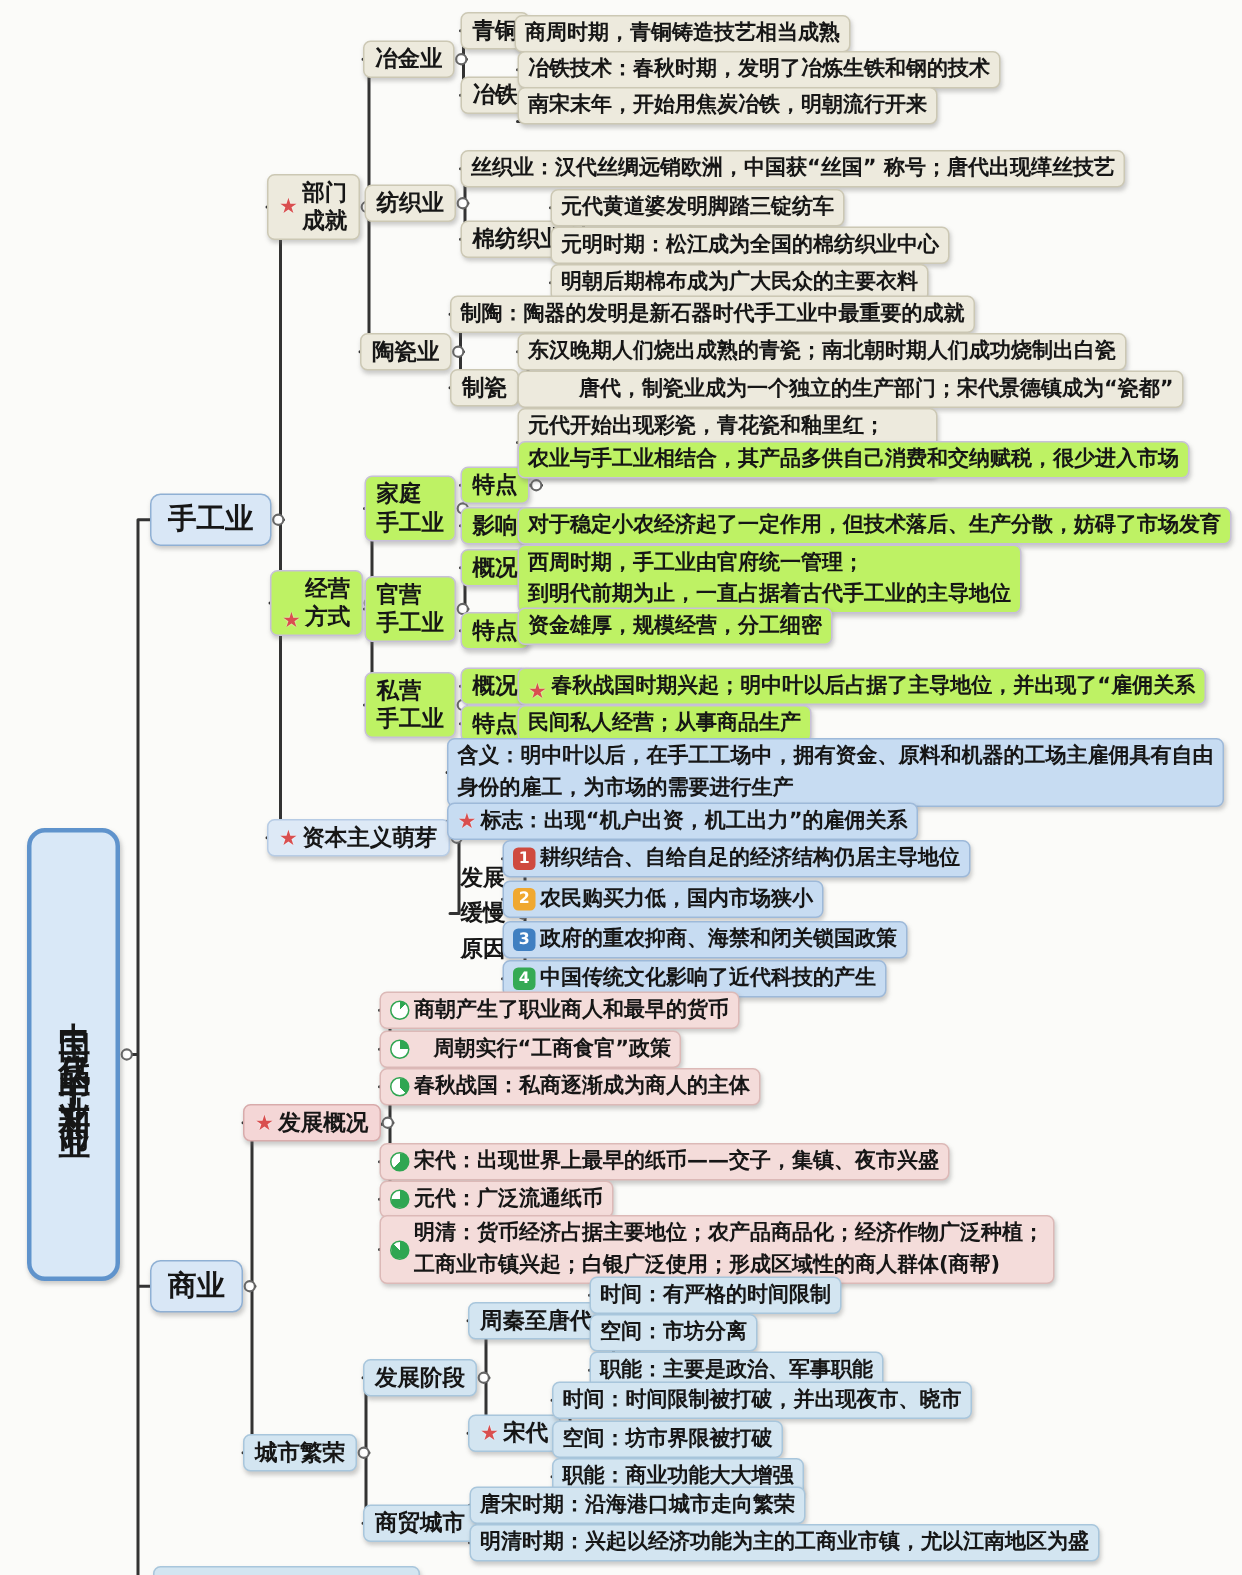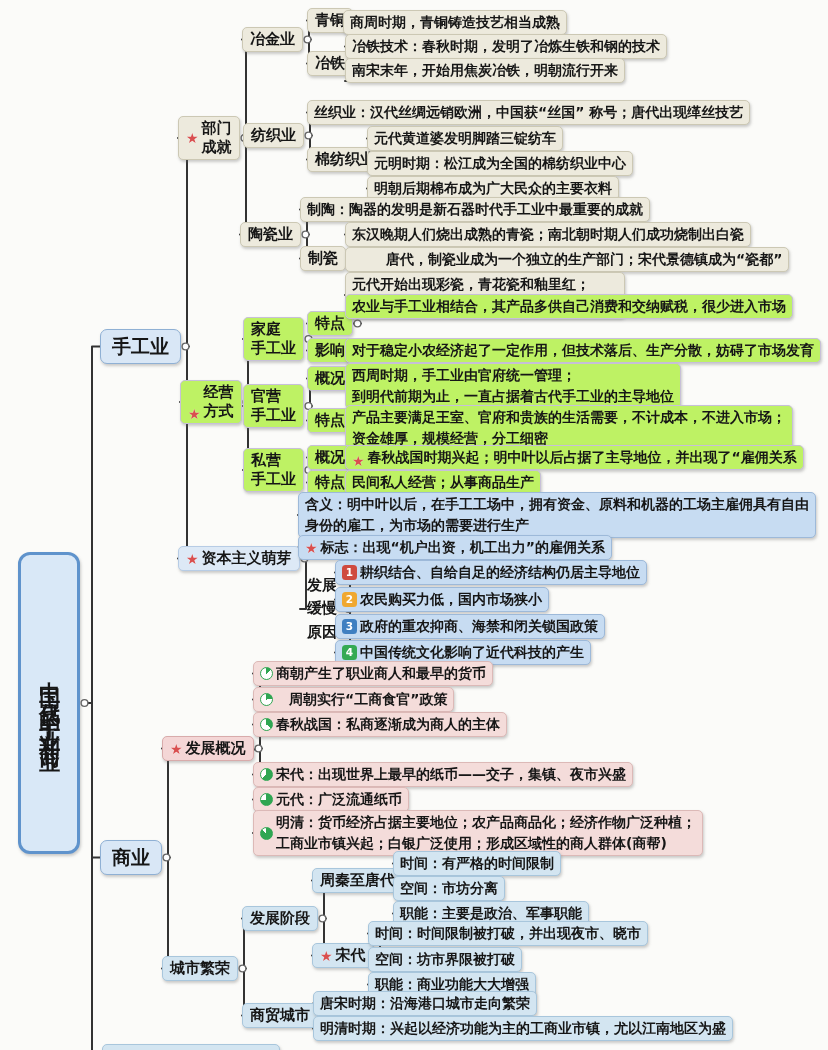"产品主要满足王室、官府和贵族的生活需要，不计成本，不进入市场；" span { html: <span>产品主要满足王室、官府和贵族的生活需要，不计成本，不进入市场；</span> -> none }
